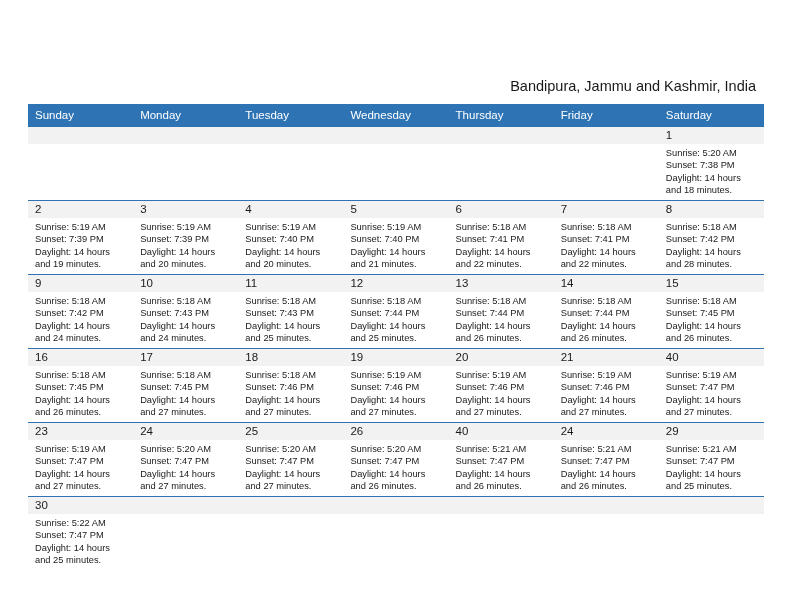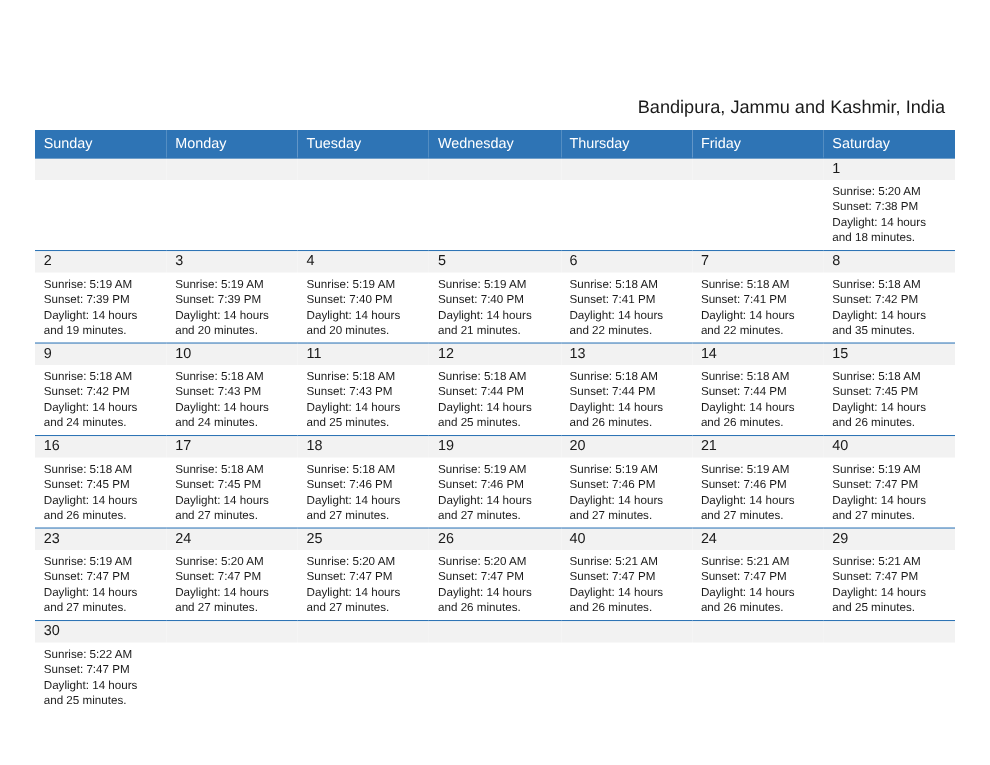"and 35 minutes." div { text: 35 -> 28 }
